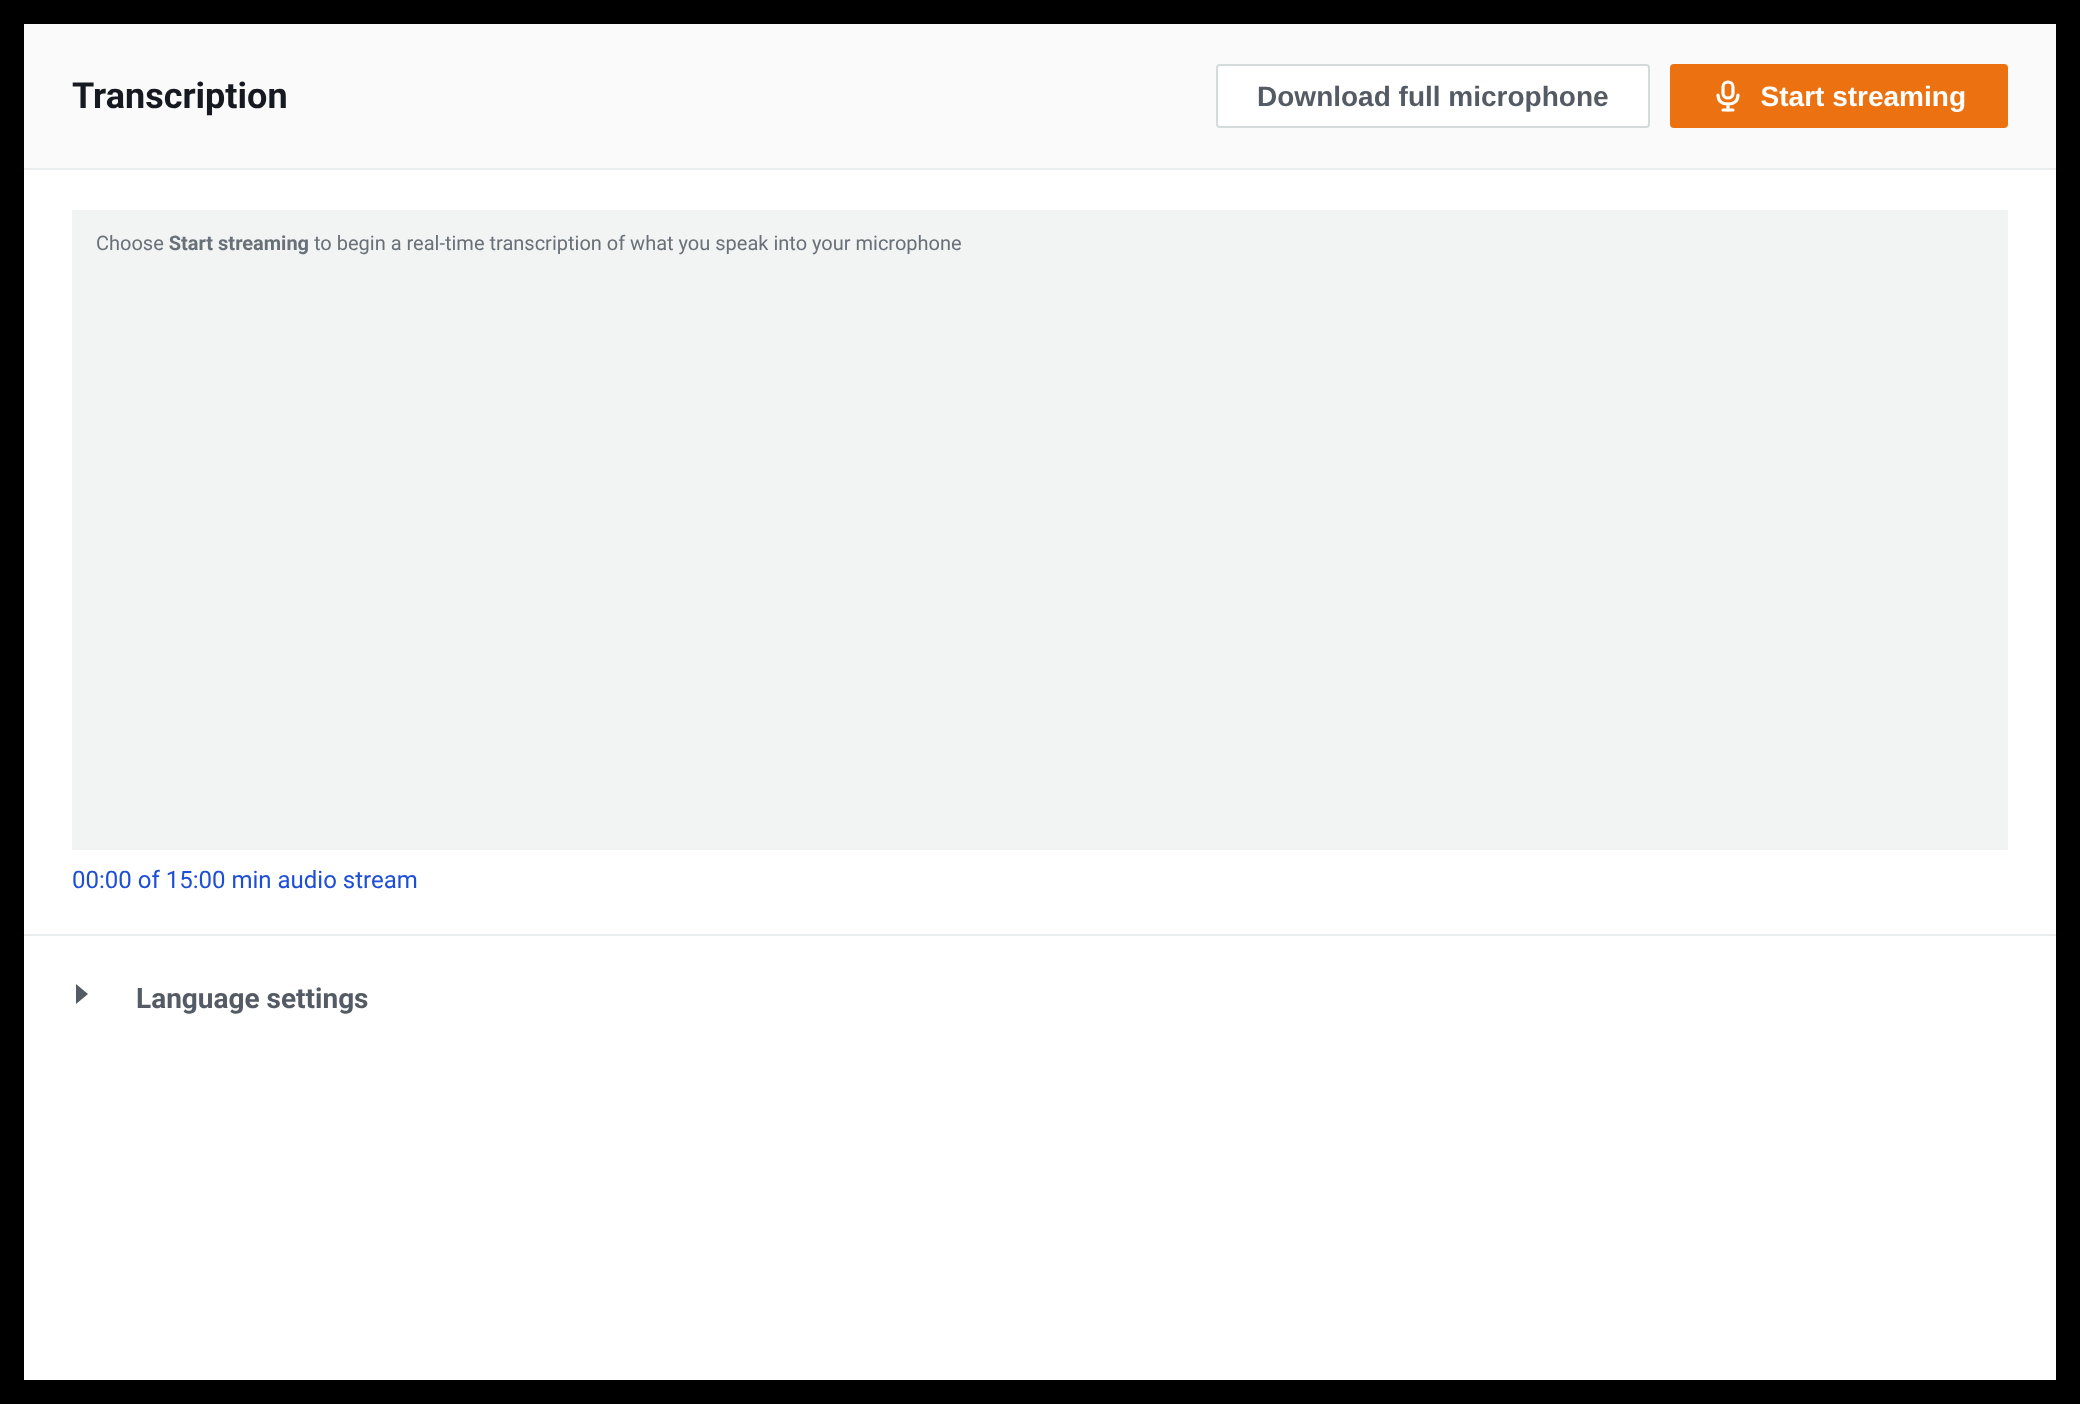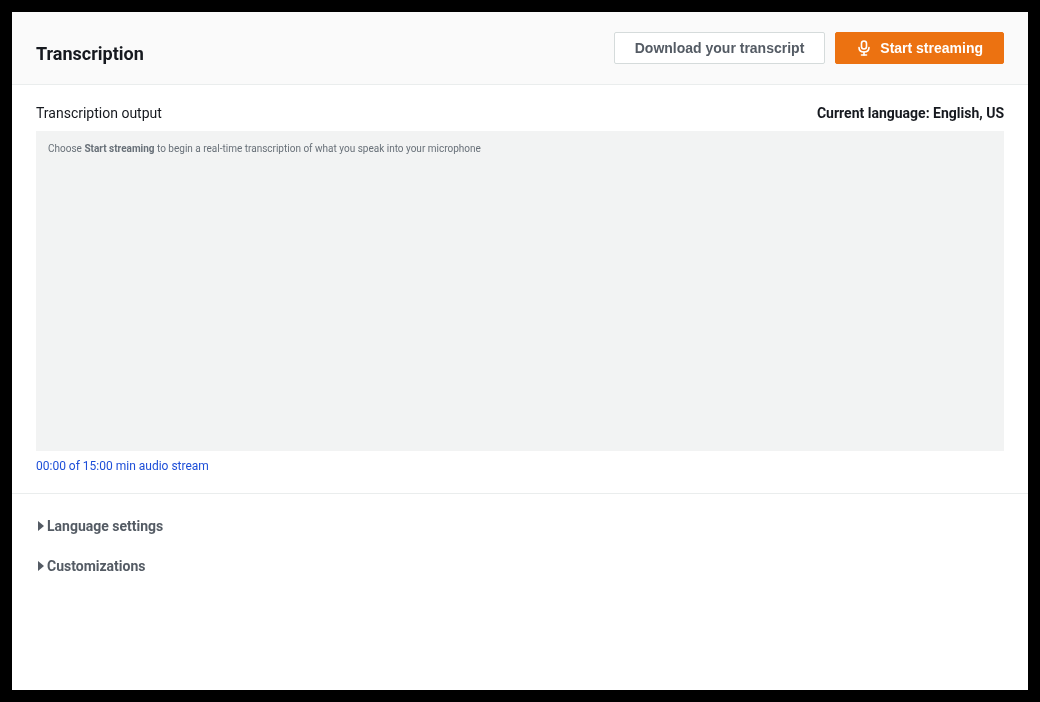"Transcription" .header-panel { align-items: flex-end -> center }
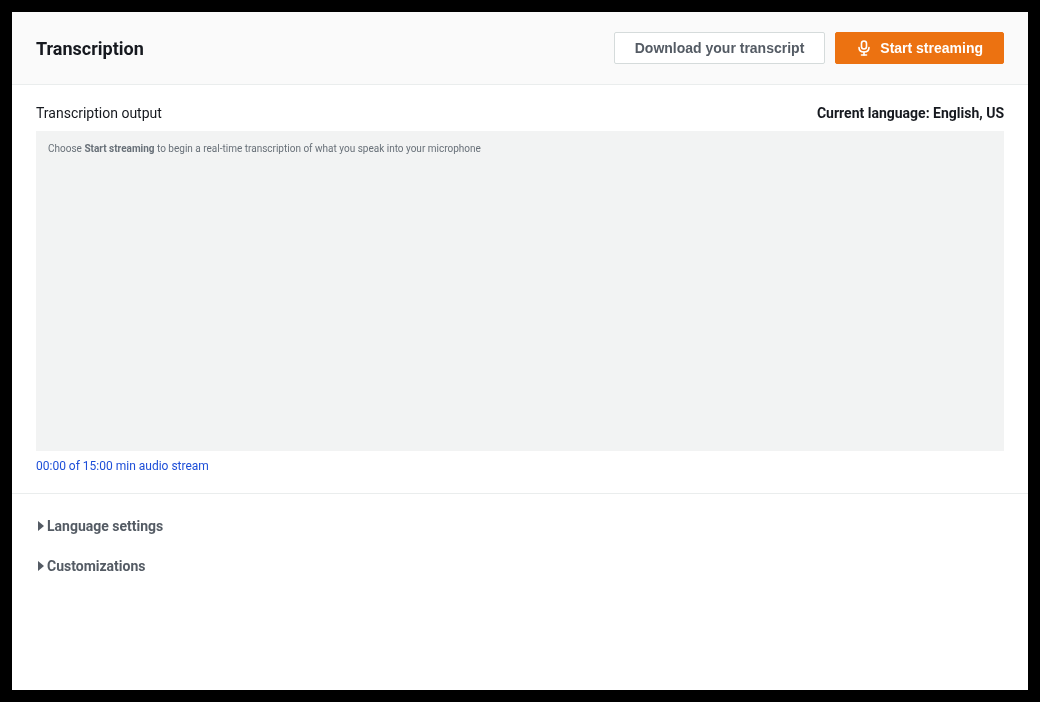"Download your transcript" button.btn { text: your transcript -> full microphone }
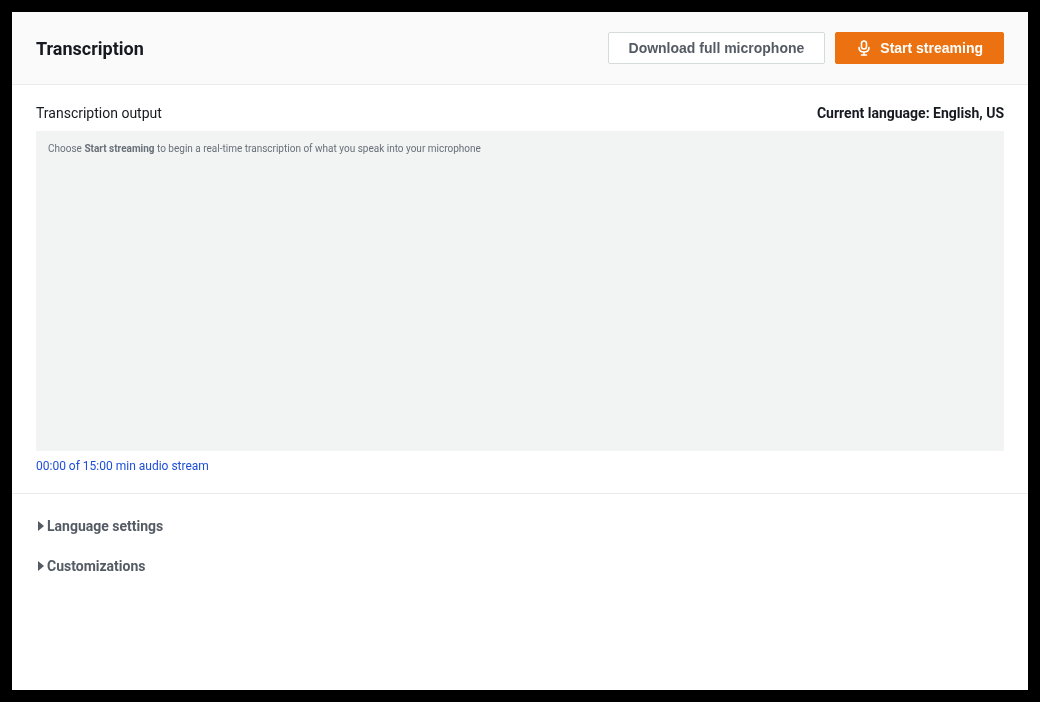"Transcription output" div.output-header { html: <div> <span>Transcription output</span> <span> <span>Current language: </span><span>English, US</span> </span> </div> -> none }
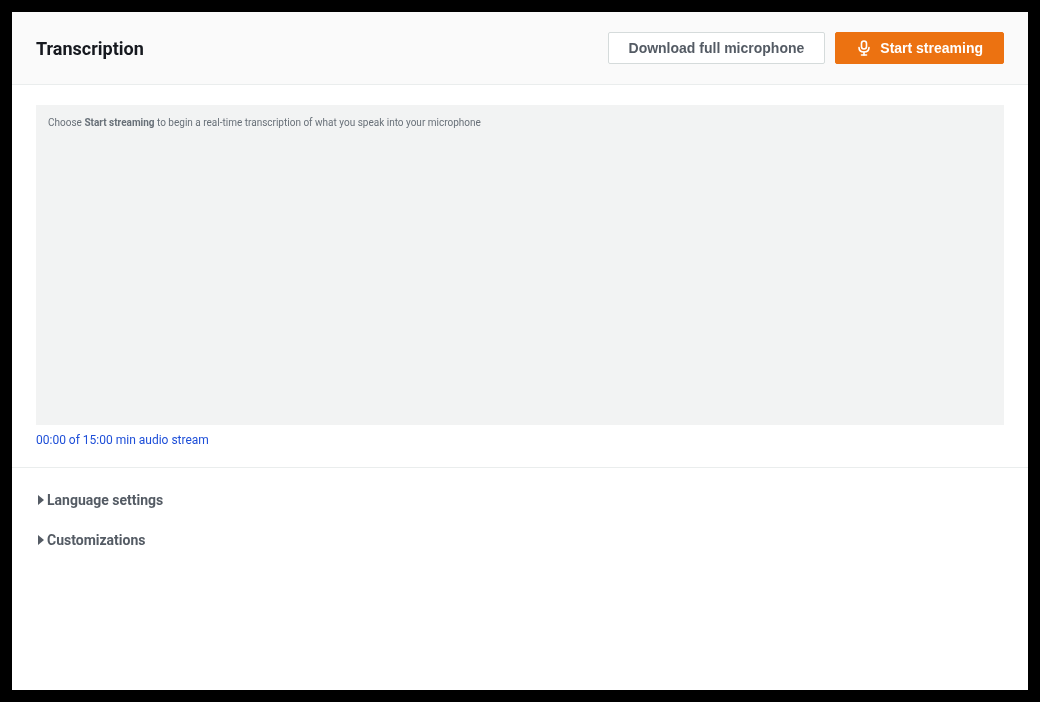"Language settings" .expandable-row { align-items: center -> none; gap: 3px -> 24px }
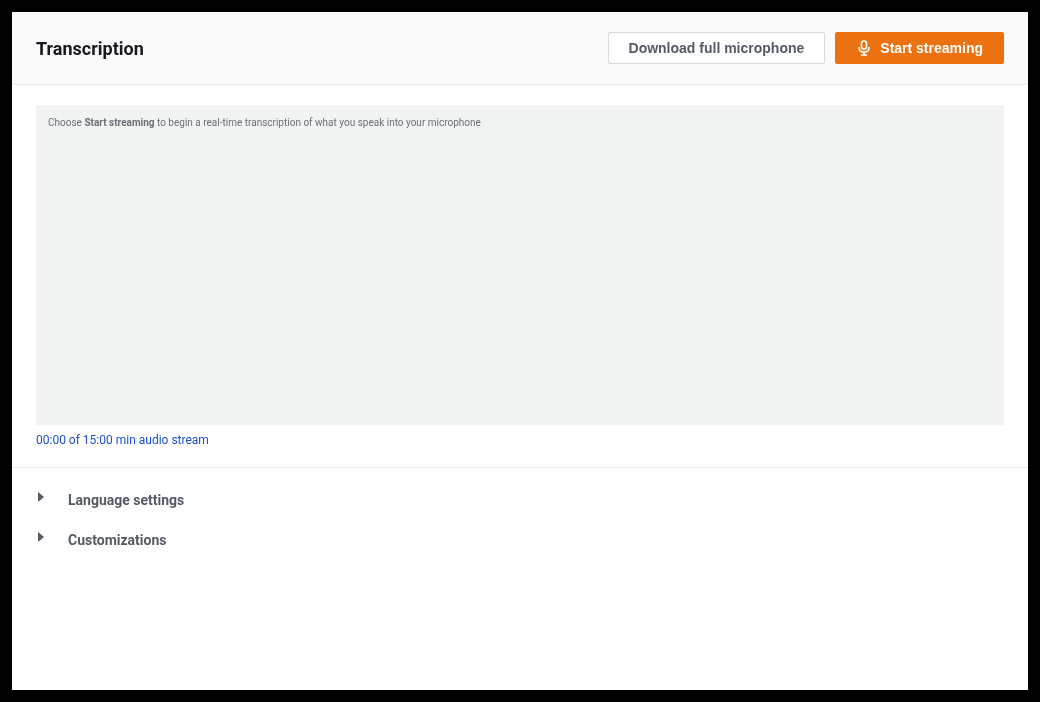"Customizations" div.expandable-row { html: <div> <span></span> <span>Customizations</span> </div> -> none }
